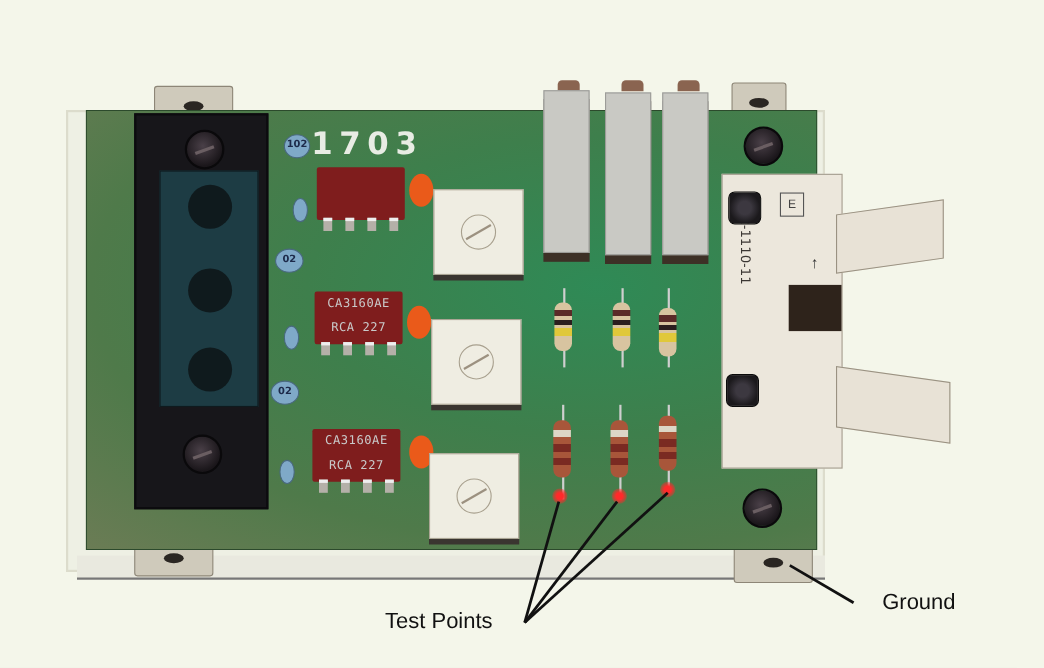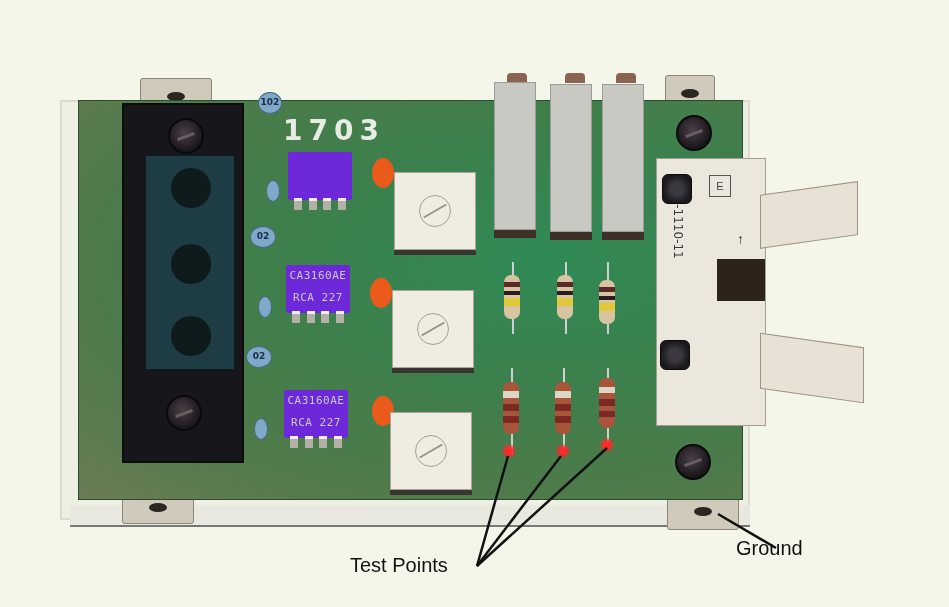"102" div.abs { top: 92px -> 122px }
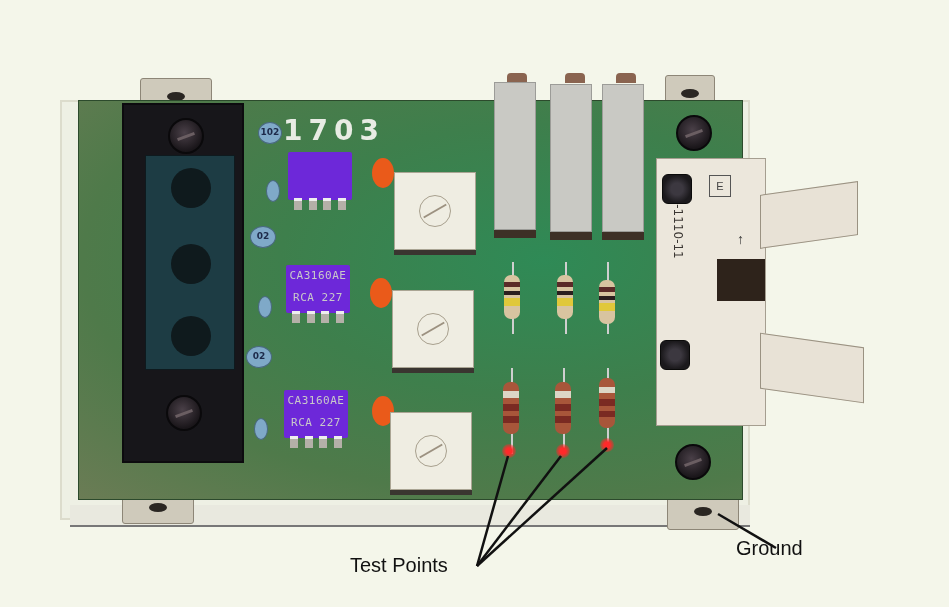"CA3160AE" .ic { background: #6d28d9 -> #7f1d1d; width: 64px -> 80px }
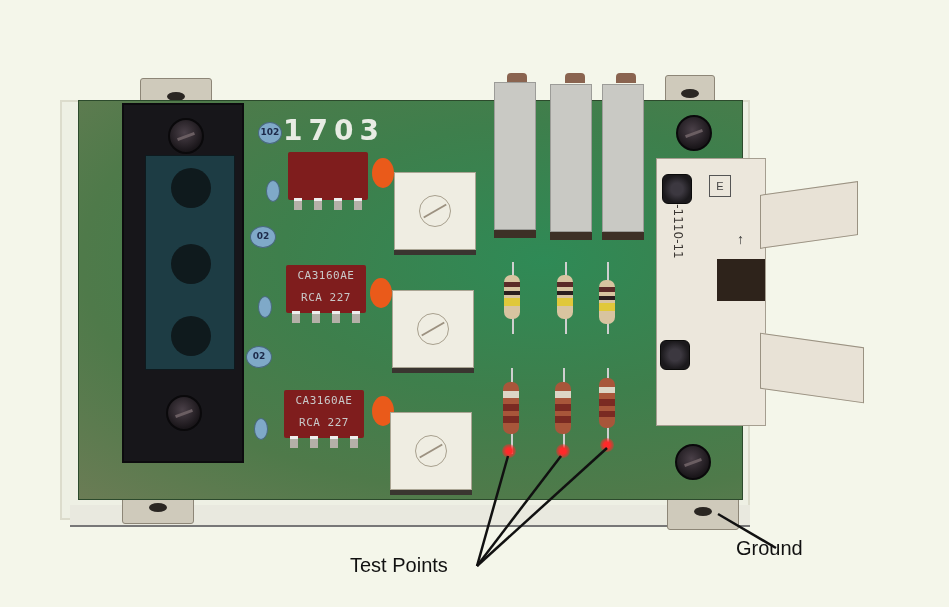"Ground" div.abs { left: 736px -> 802px }
